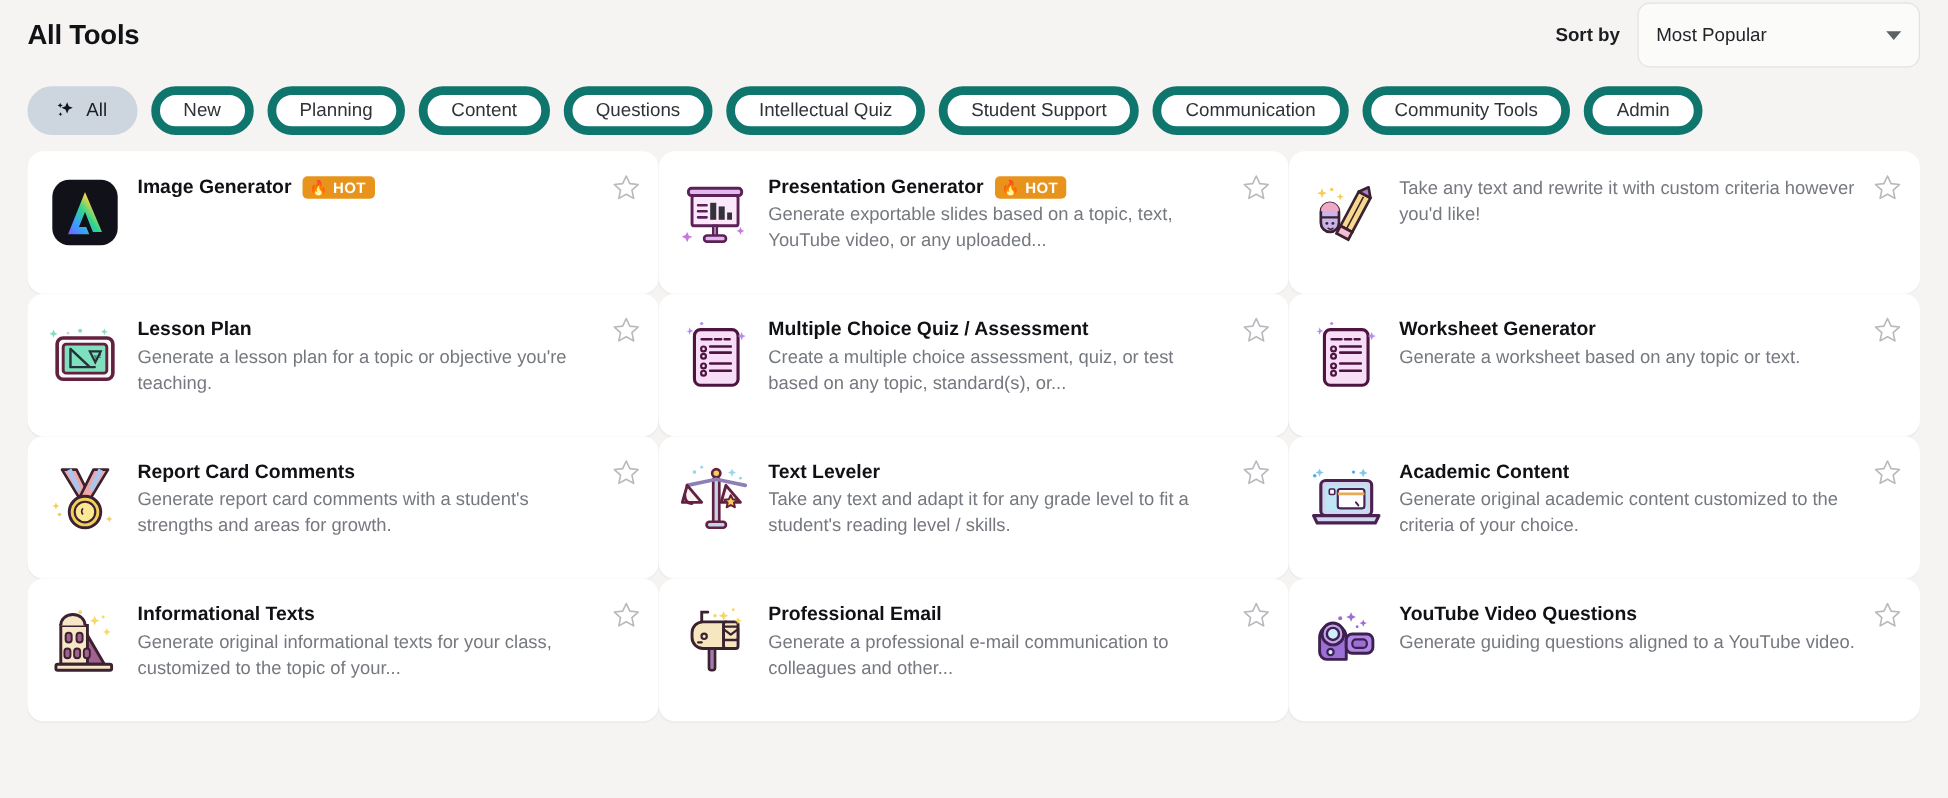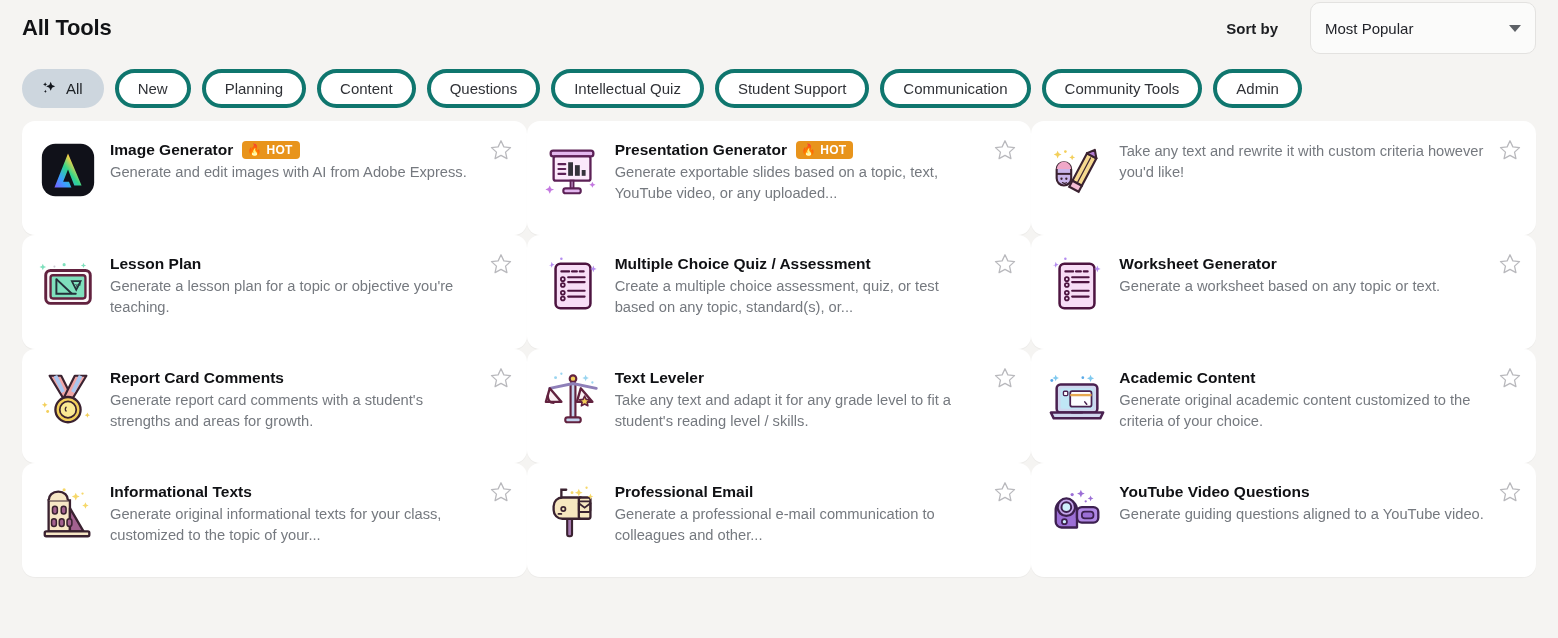"Sort by" .header-right { gap: 32px -> 14px }
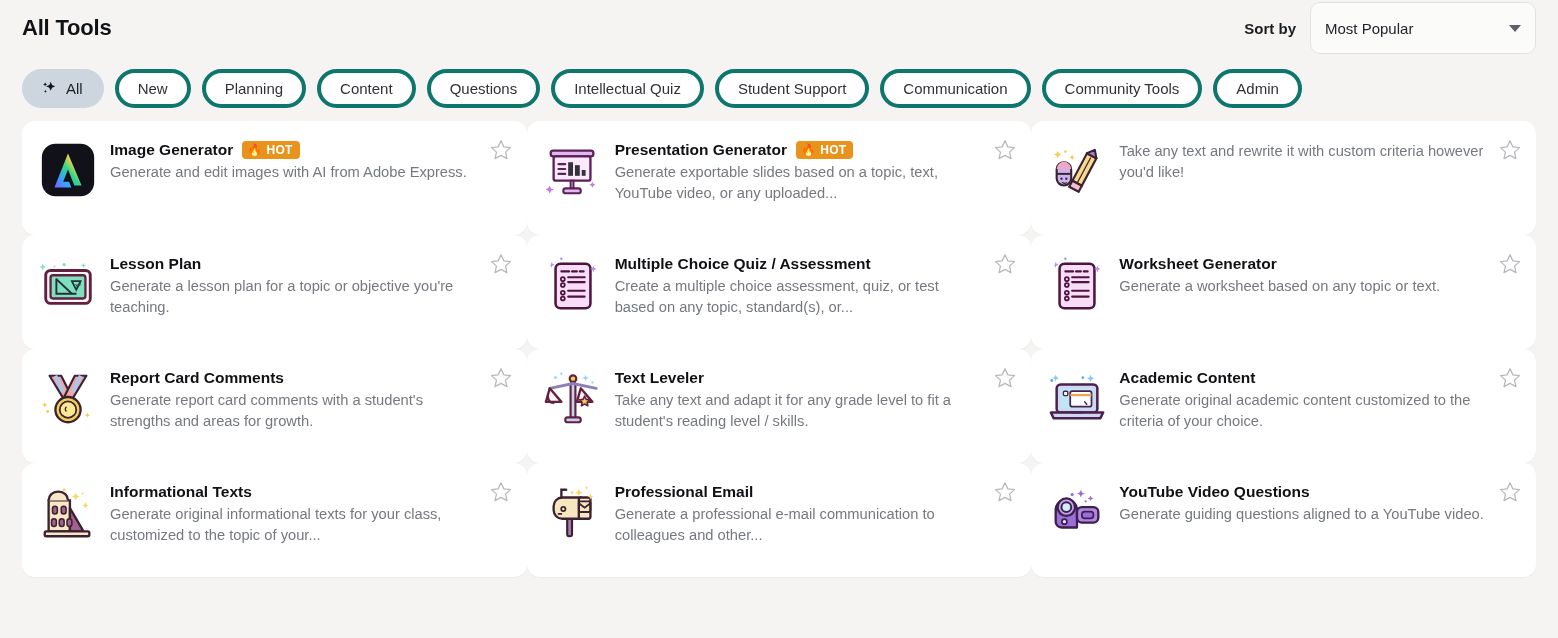"All" .pill { border: 4px solid #0f766e -> 7px solid #0f766e }
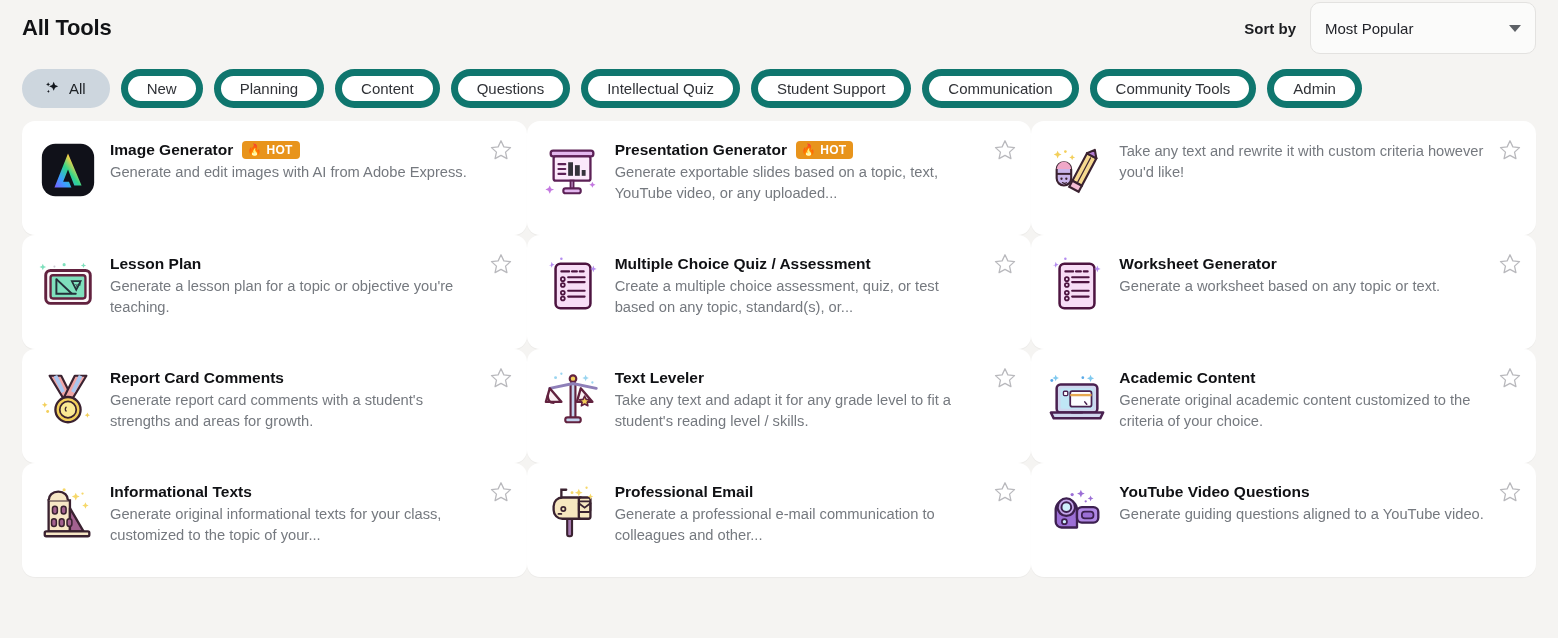"Generate and edit images with" div.card-desc { html: <div>Generate and edit images with AI from Adobe Express.</div> -> none }
